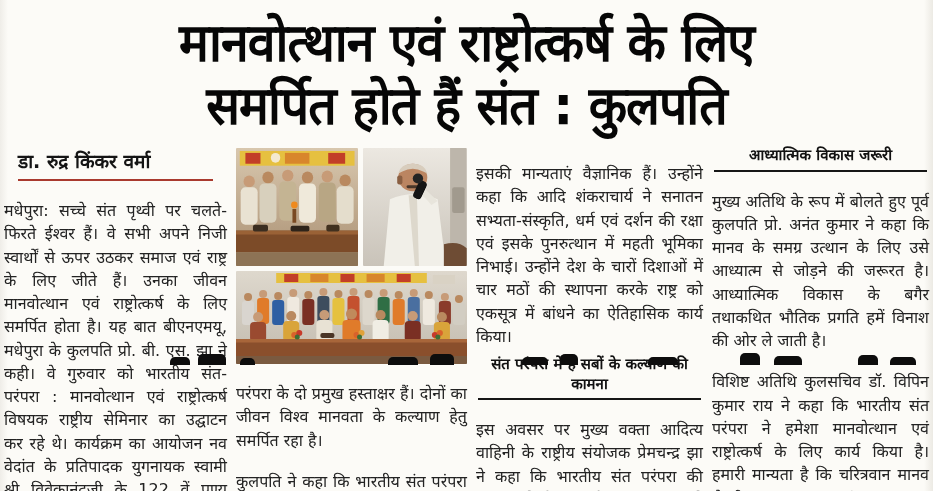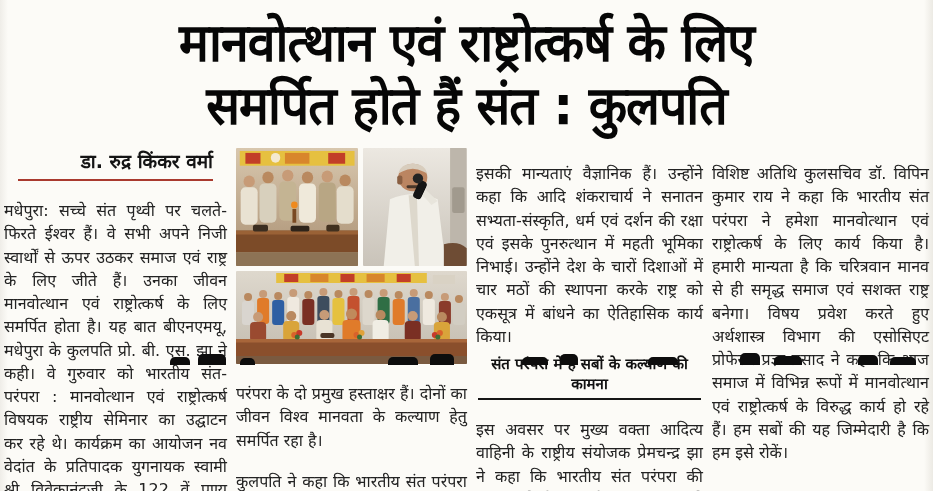"डा. रुद्र किंकर वर्मा" .byline { text-align: right -> left }
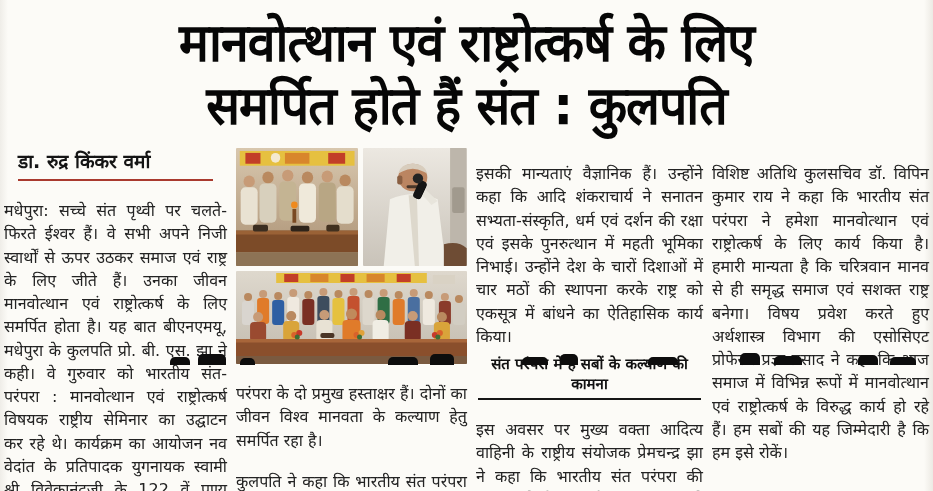"आध्यात्मिक विकास जरूरी" div.subhead { html: none -> <div>आध्यात्मिक विकास जरूरी</div> }
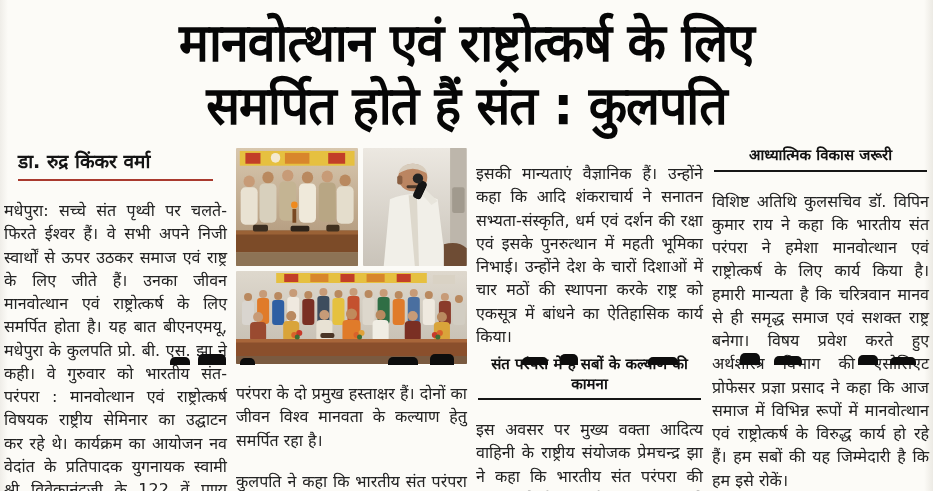"मुख्य अतिथि के रूप में" p.body { html: none -> <p>मुख्य अतिथि के रूप में बोलते हुए पूर्व कुलपति प्रो. अनंत कुमार ने कहा कि मानव के समग्र उत्थान के लिए उसे आध्यात्म से जोड़ने की जरूरत है। आध्यात्मिक विकास के बगैर तथाकथित भौतिक प्रगति हमें विनाश की ओर ले जाती है।</p> }
